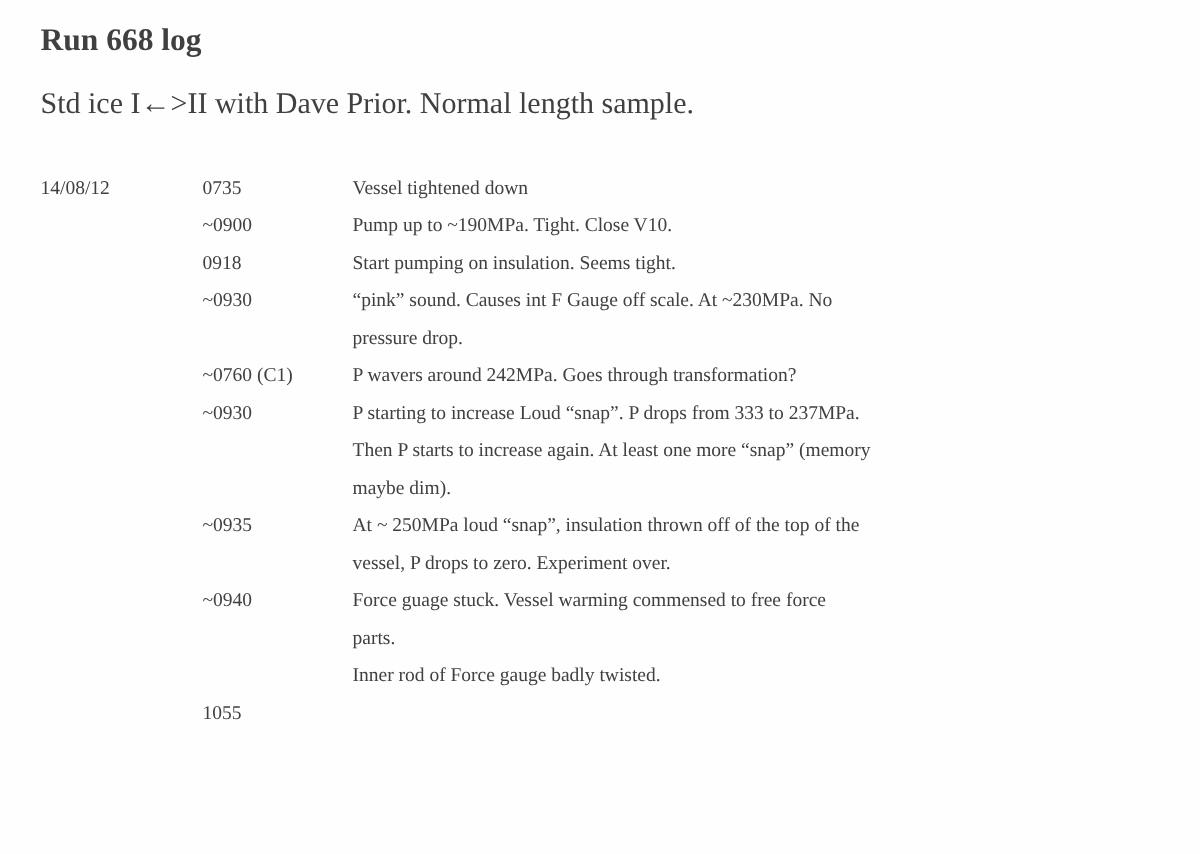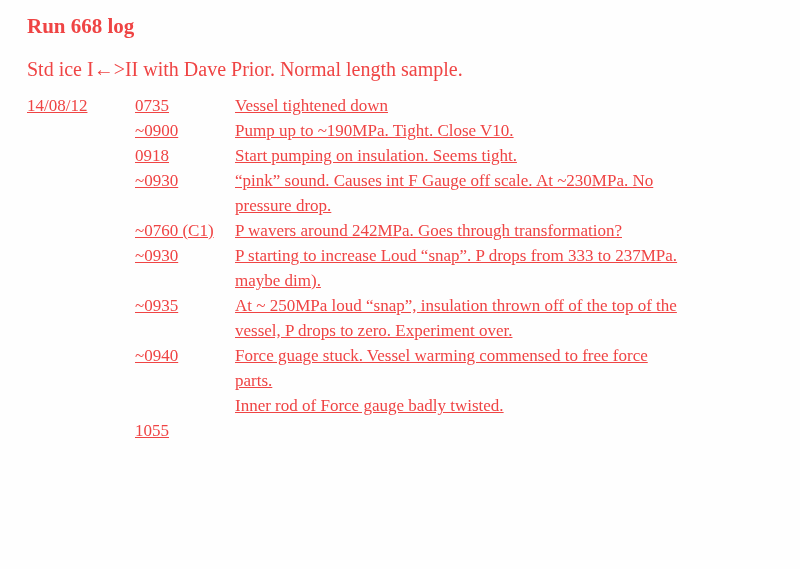"Run 668 log" #page { color: #ef4444 -> #404040 }
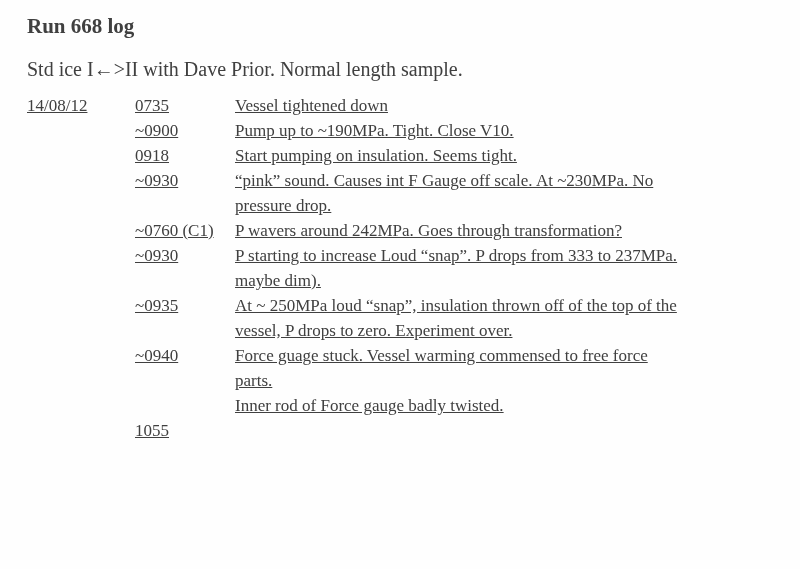"14/08/12" .log { font-size: 17px -> 13px; text-decoration: underline -> none; top: 93px -> 112px }
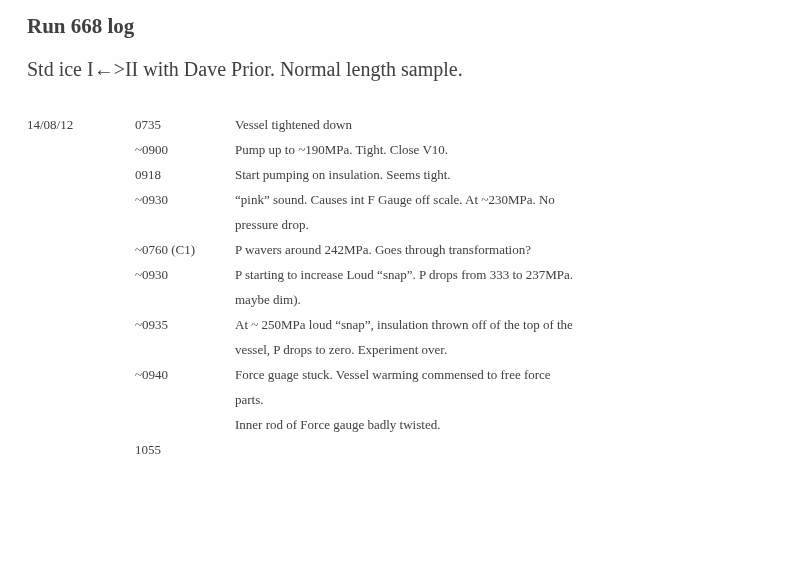"Then P starts to increase" div.line { html: none -> <div>Then P starts to increase again. At least one more “snap” (memory</div> }
